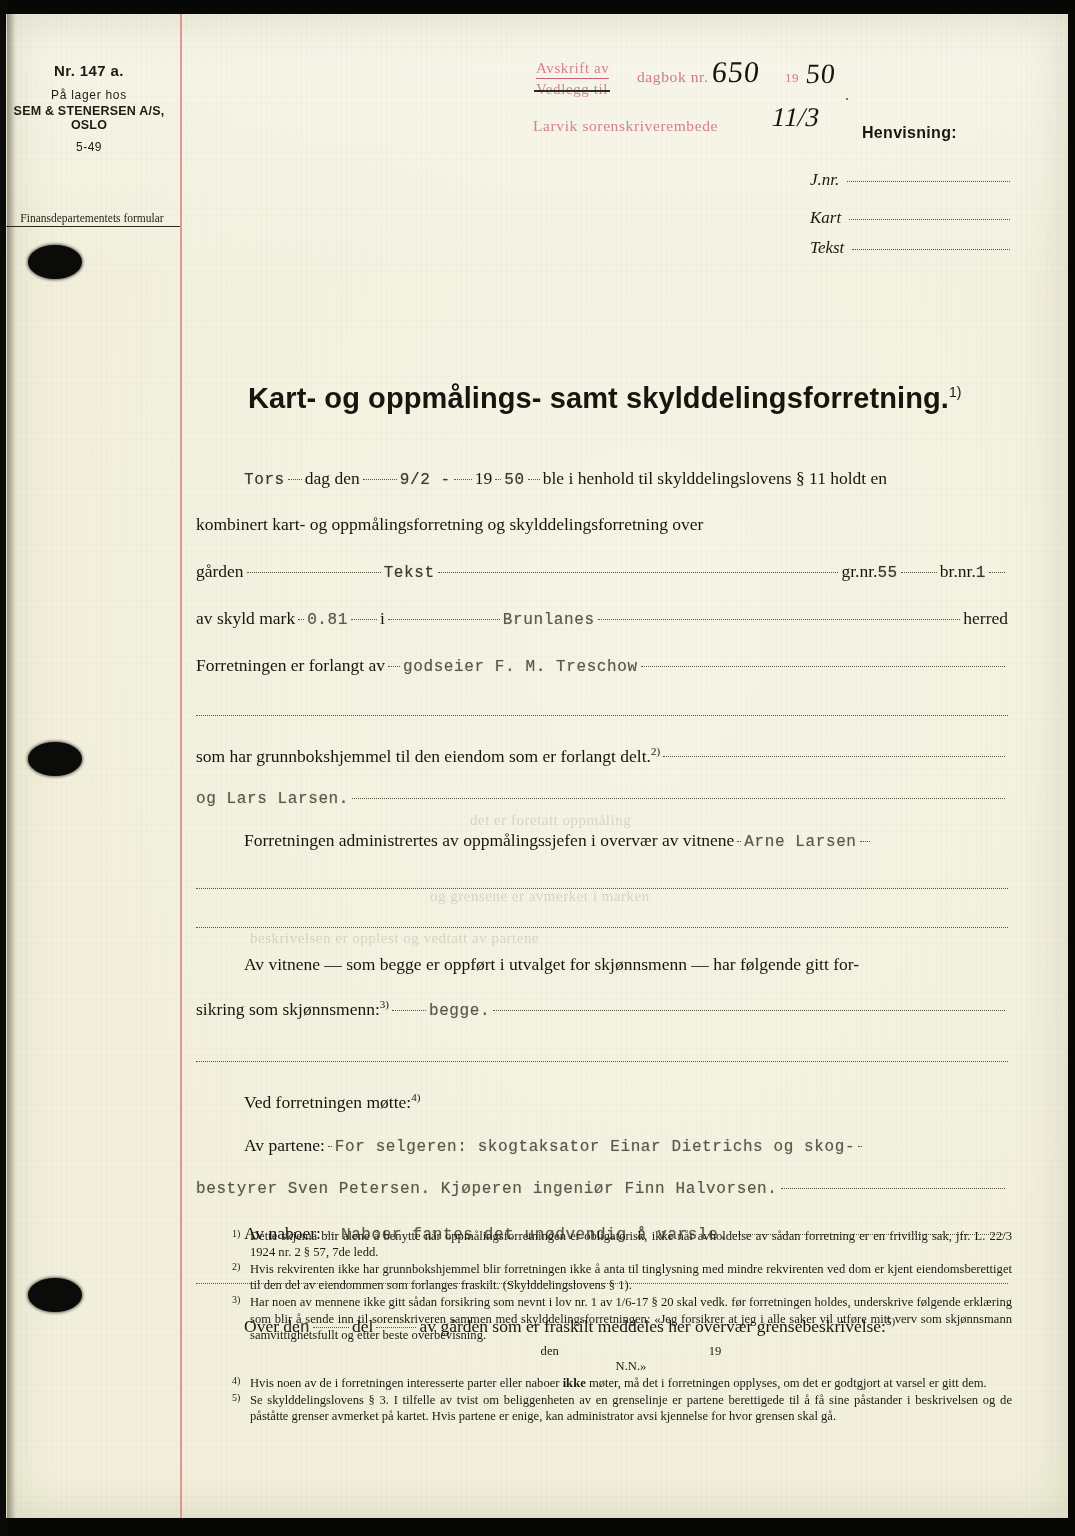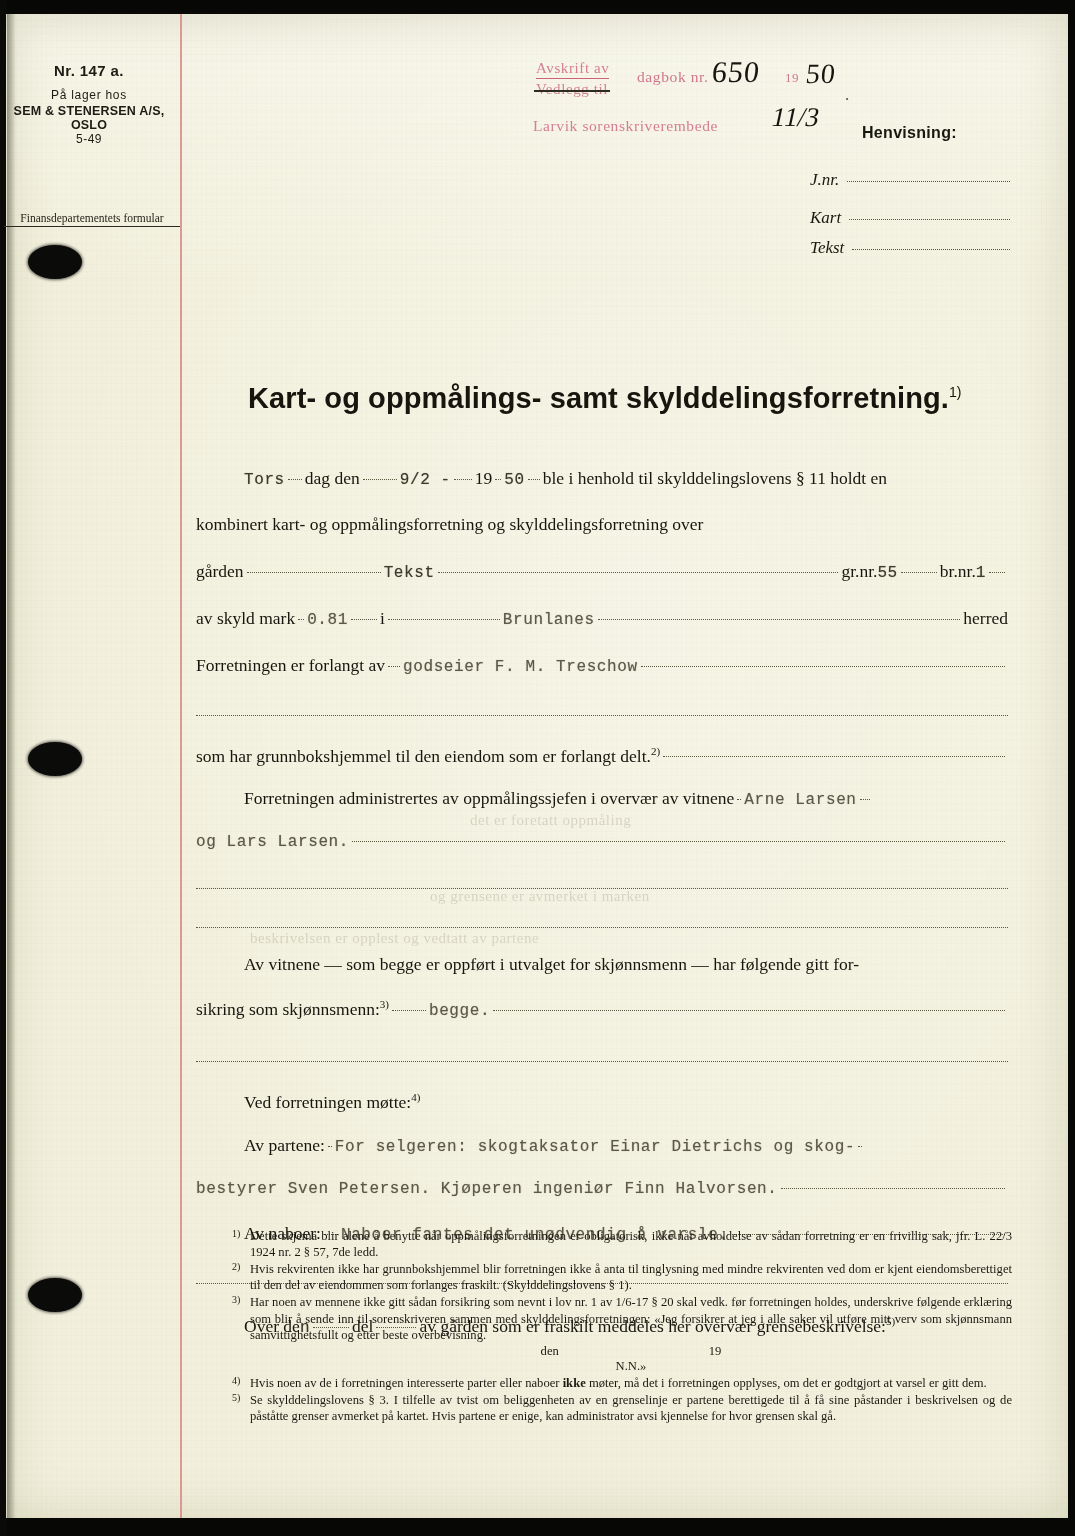"5-49" .imprint .l3 { margin-top: none -> 8px }
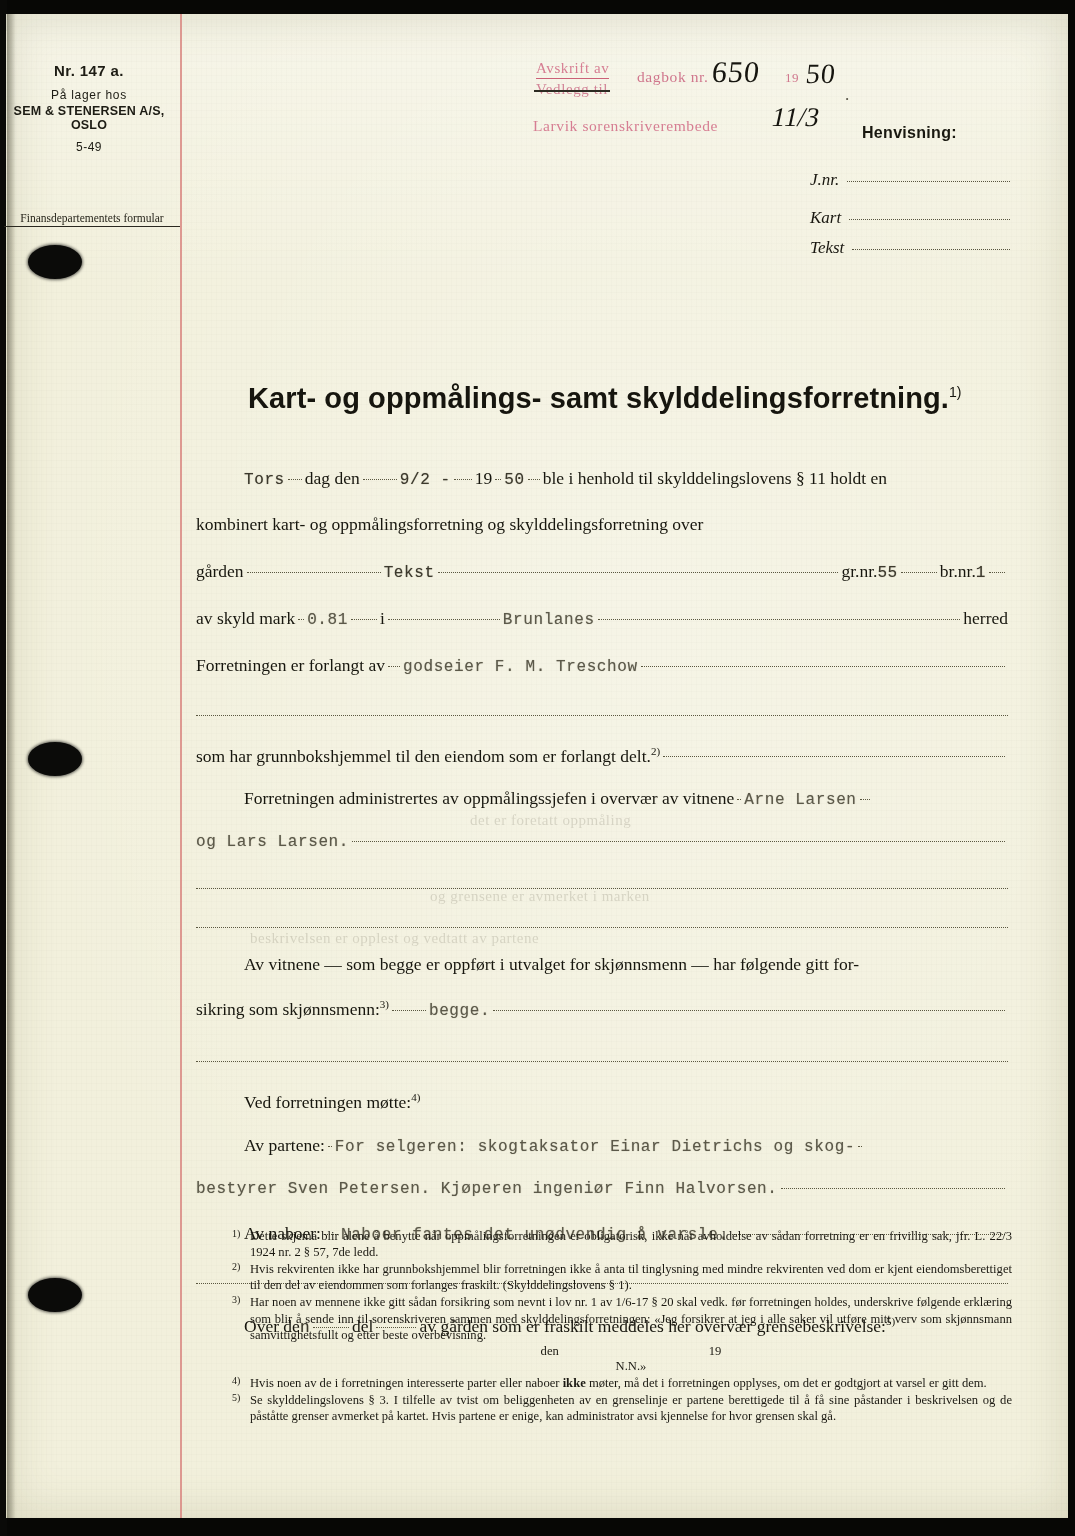"Forretningen administrertes av" div.frow { order: before "og Lars Larsen." -> after "og Lars Larsen." }
